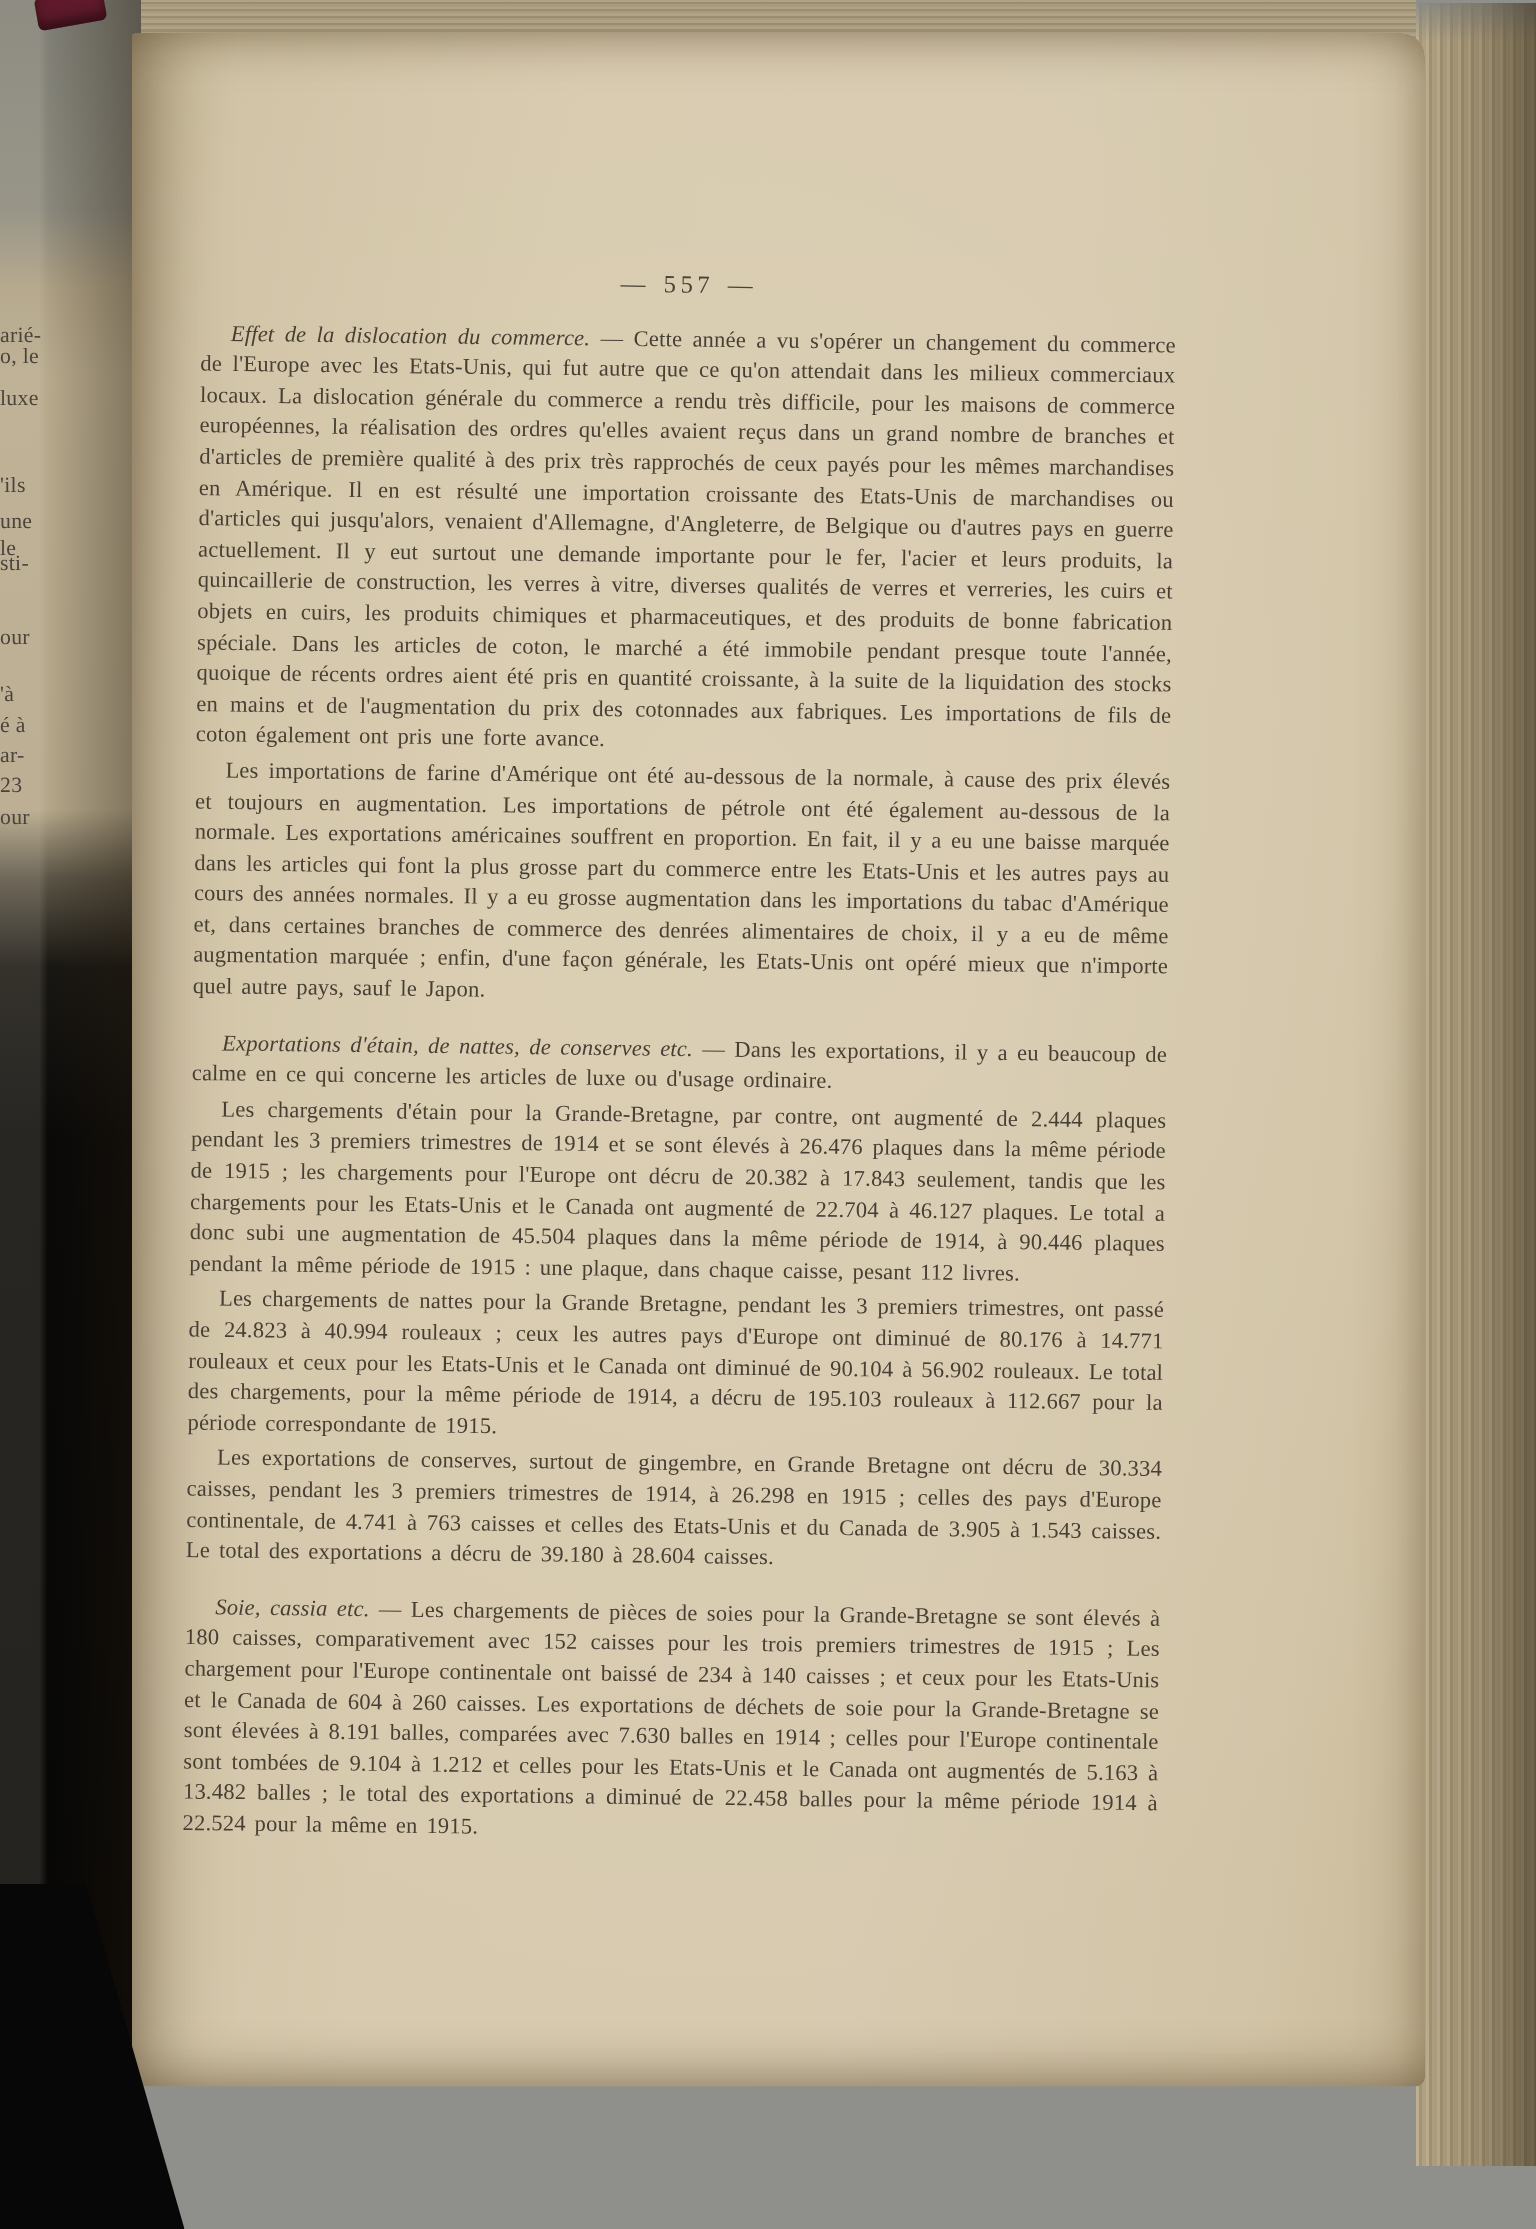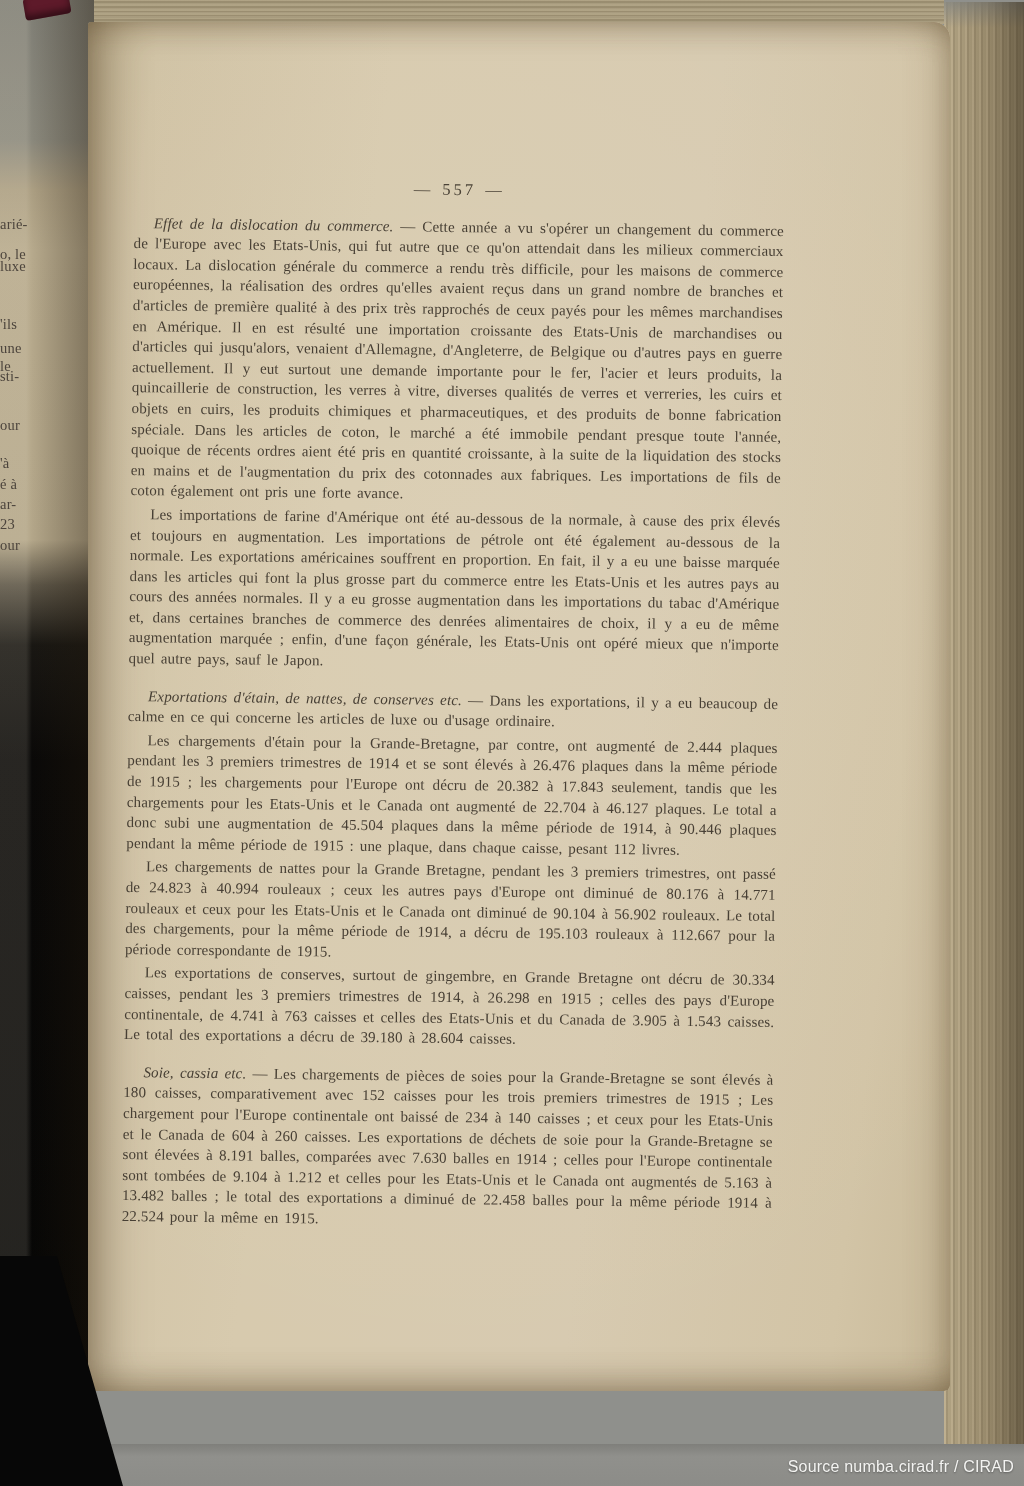"o, le" div.frag { top: 246px -> 230px }
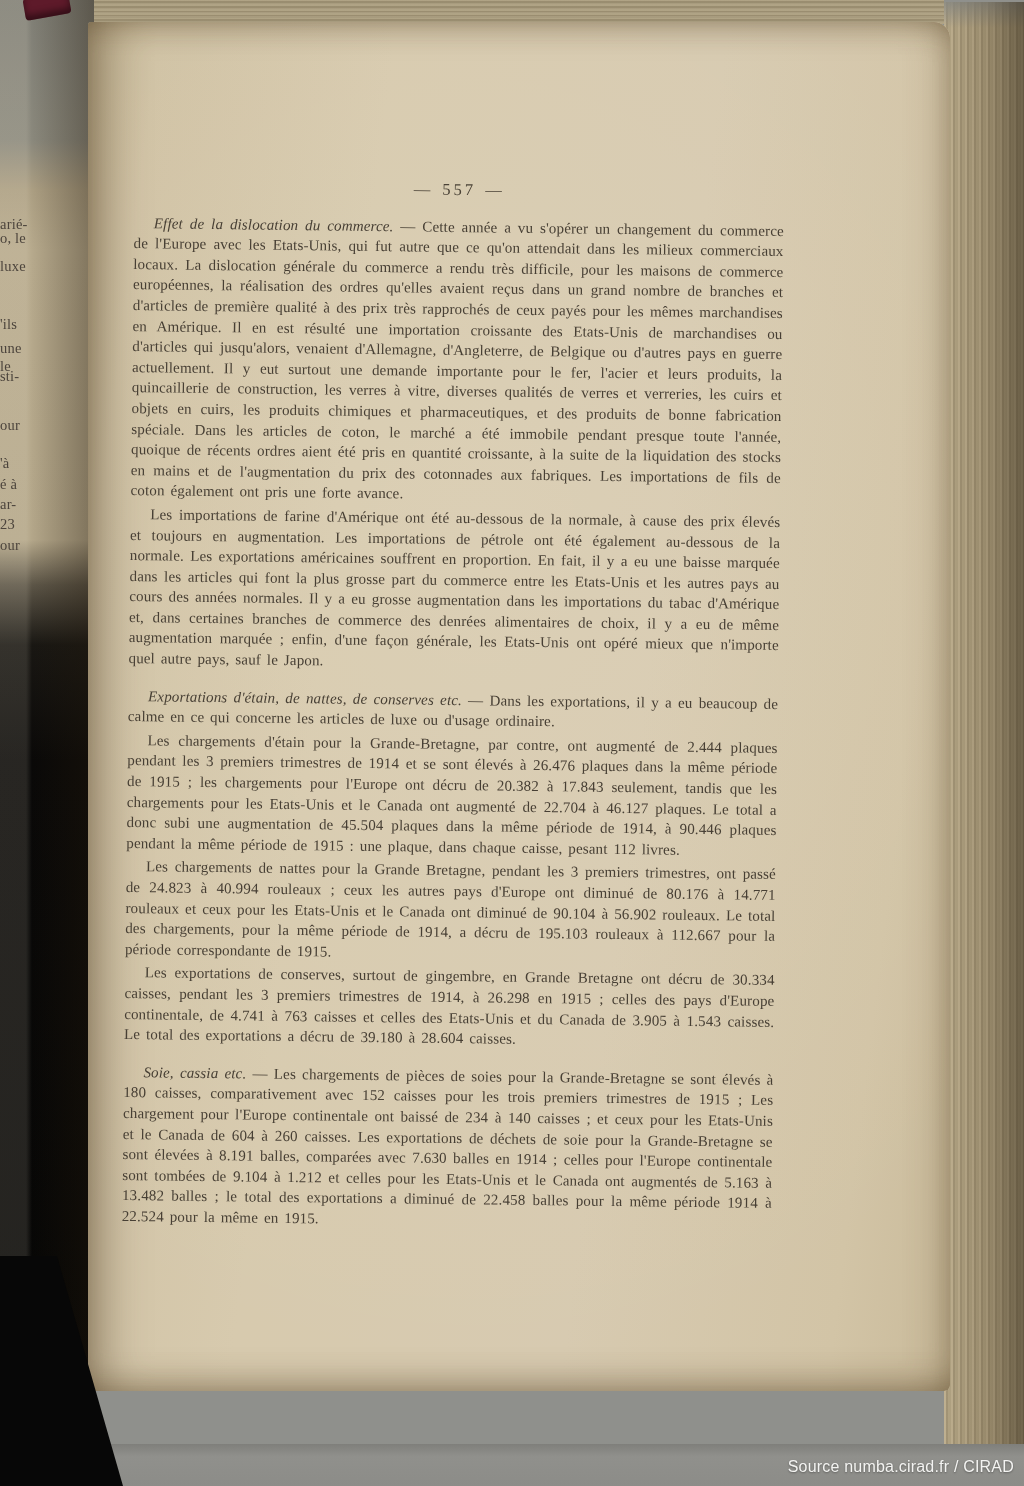"Source numba.cirad.fr / CIRAD" div.bottom-strip { html: <div> <div>Source numba.cirad.fr / CIRAD</div> </div> -> none }
